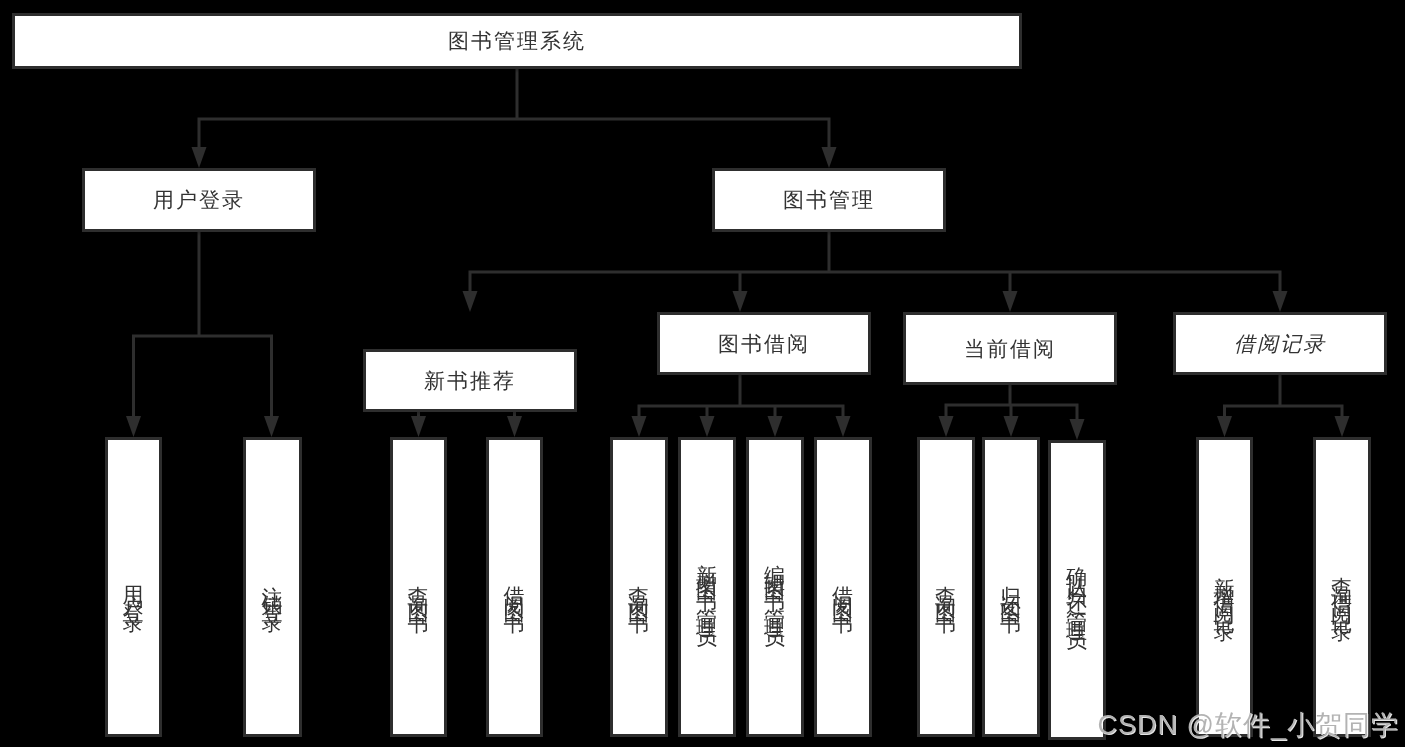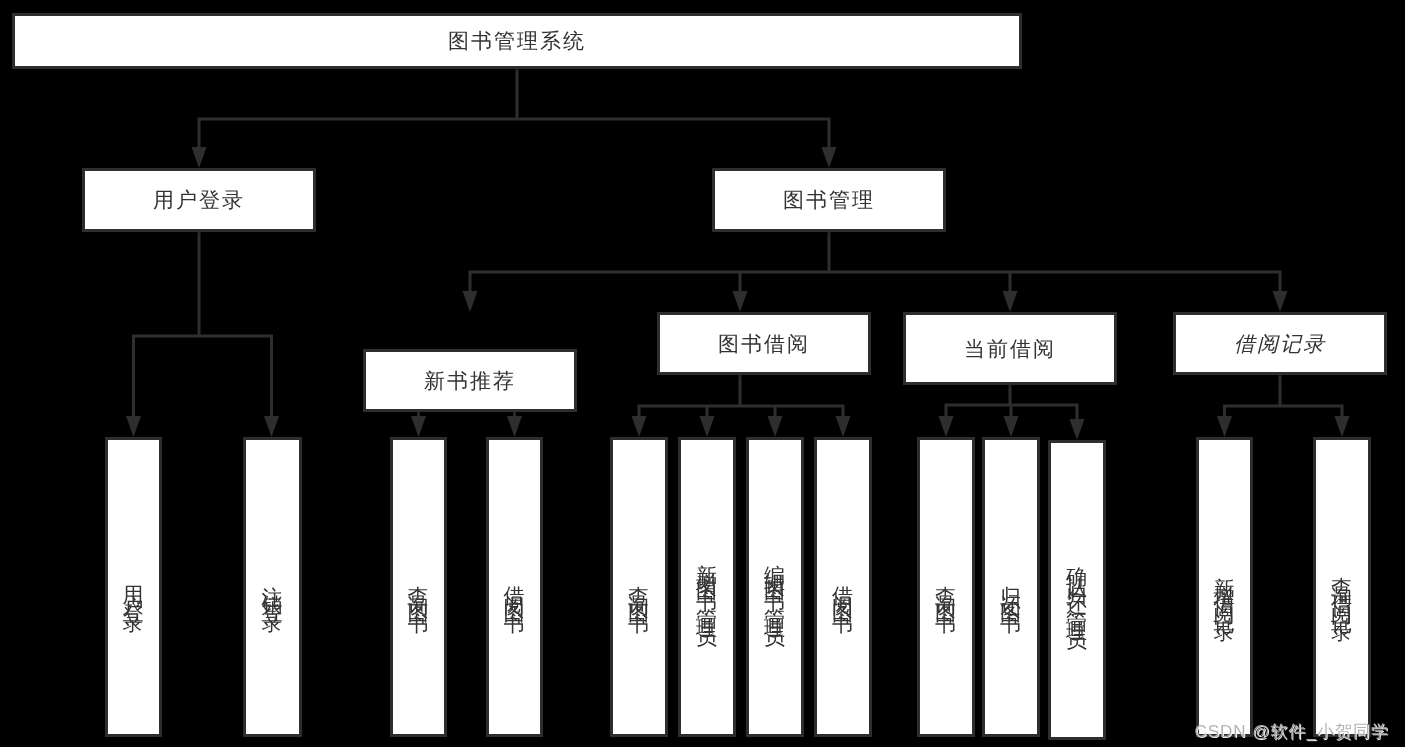"CSDN @软件_小贺同学" .watermark { font-size: 17px -> 27px; right: 16px -> 6px }
